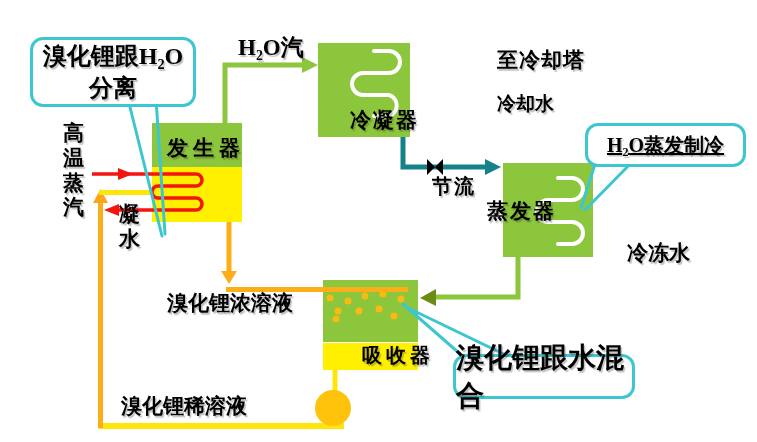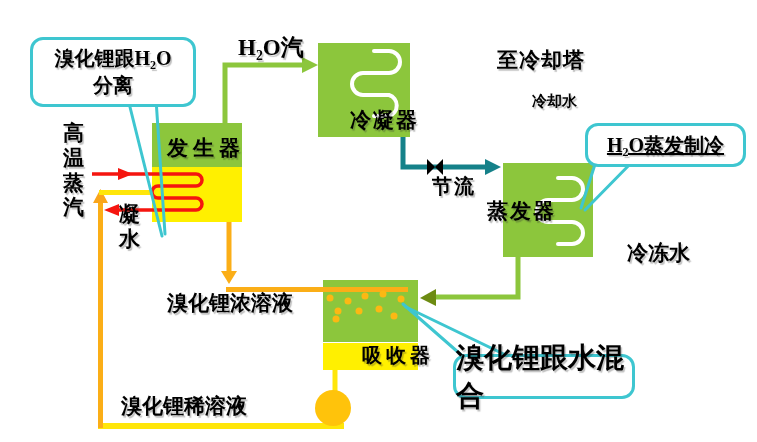"溴化锂跟H₂O" div.callout { font-size: 20px -> 24px }
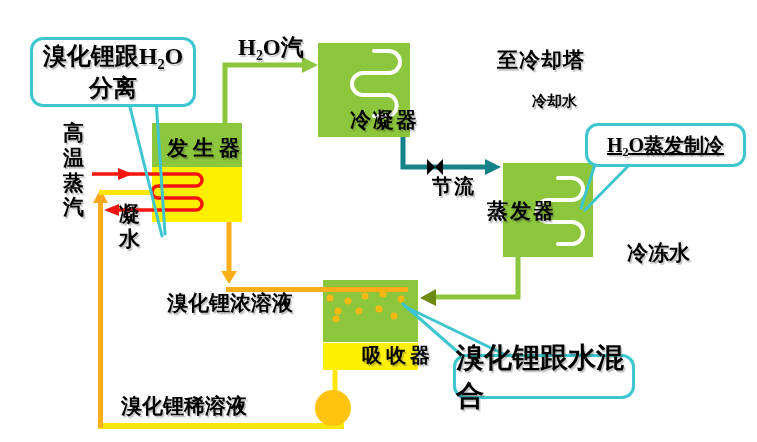"冷却水" div.lbl { font-size: 15px -> 19px; left: 532px -> 497px }
